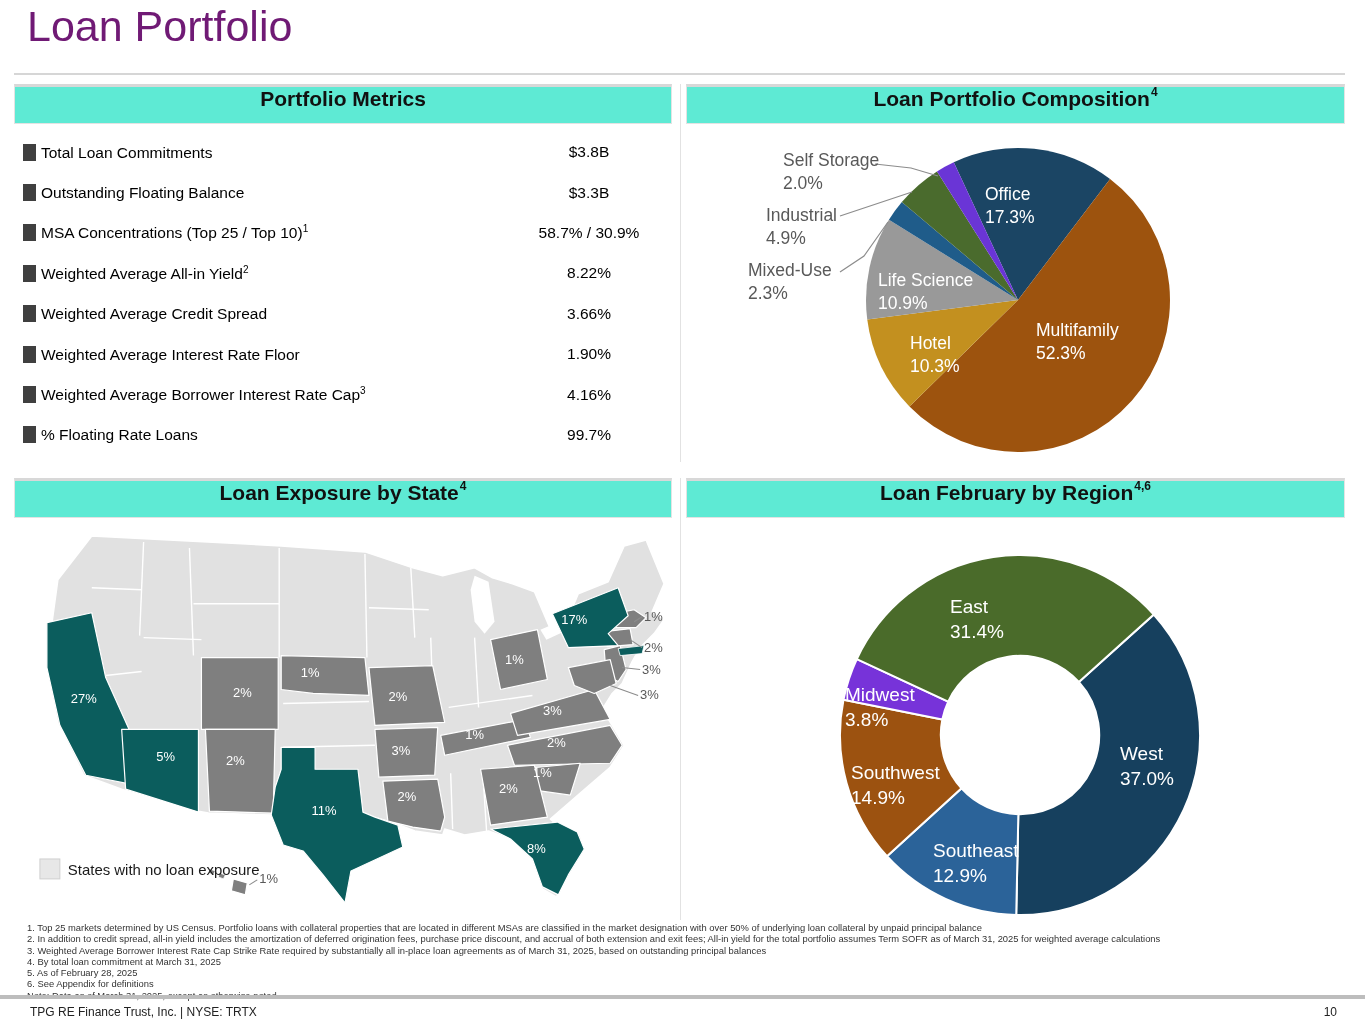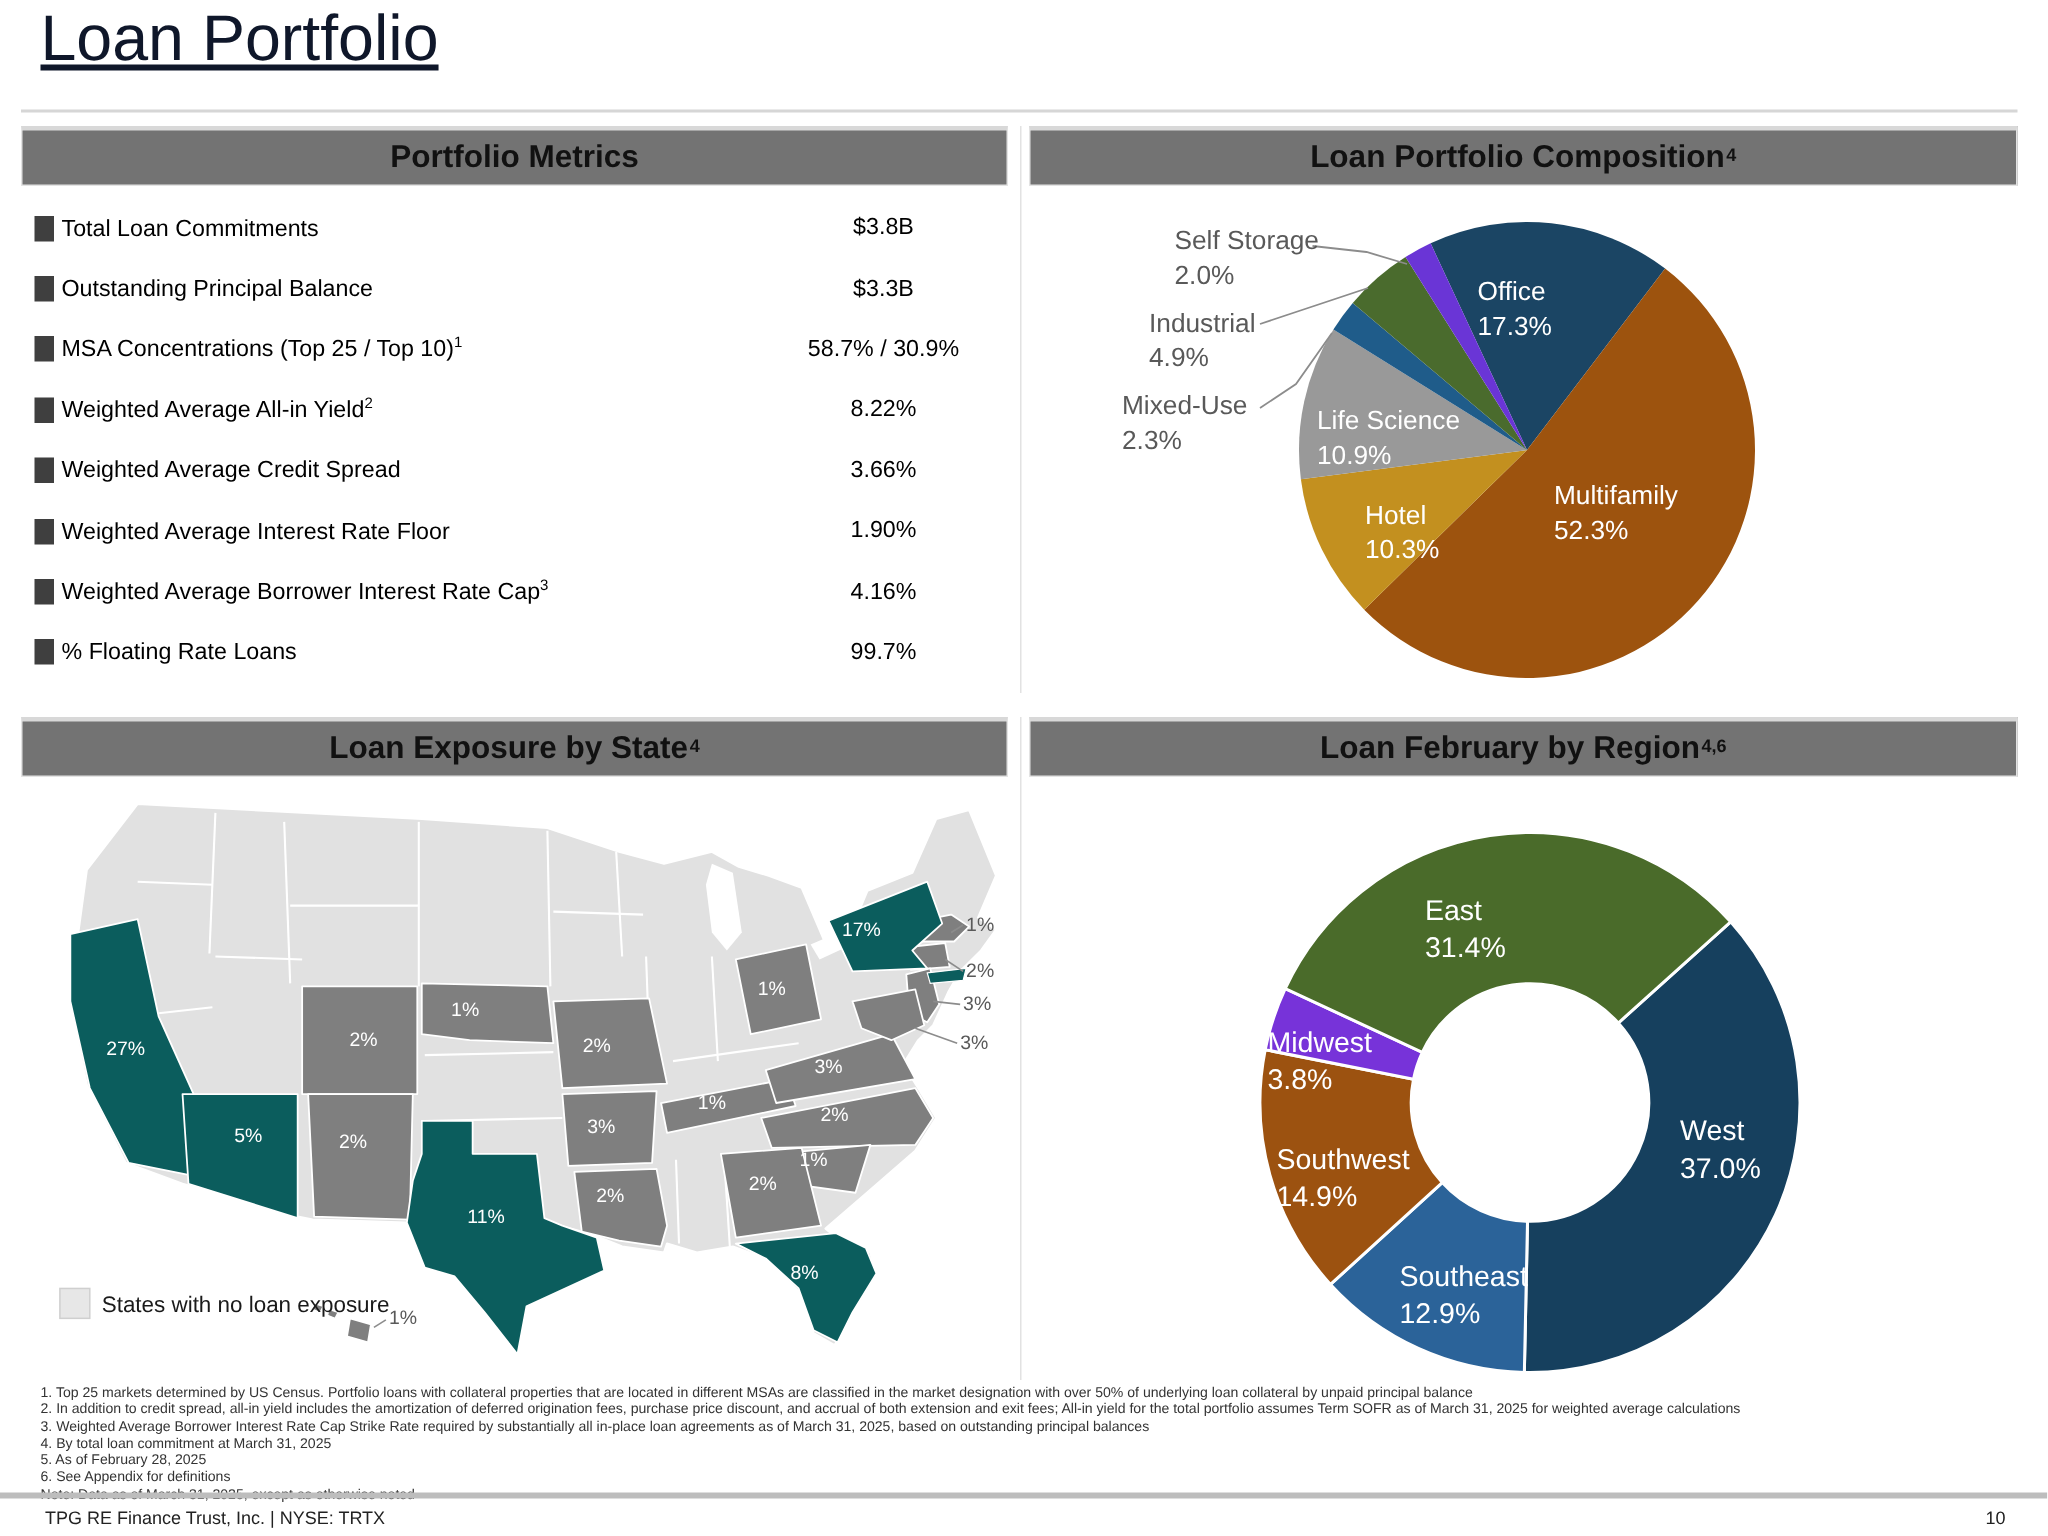"Loan Portfolio" .slide-title { color: #0f172a -> #701a75; text-decoration: underline -> none }
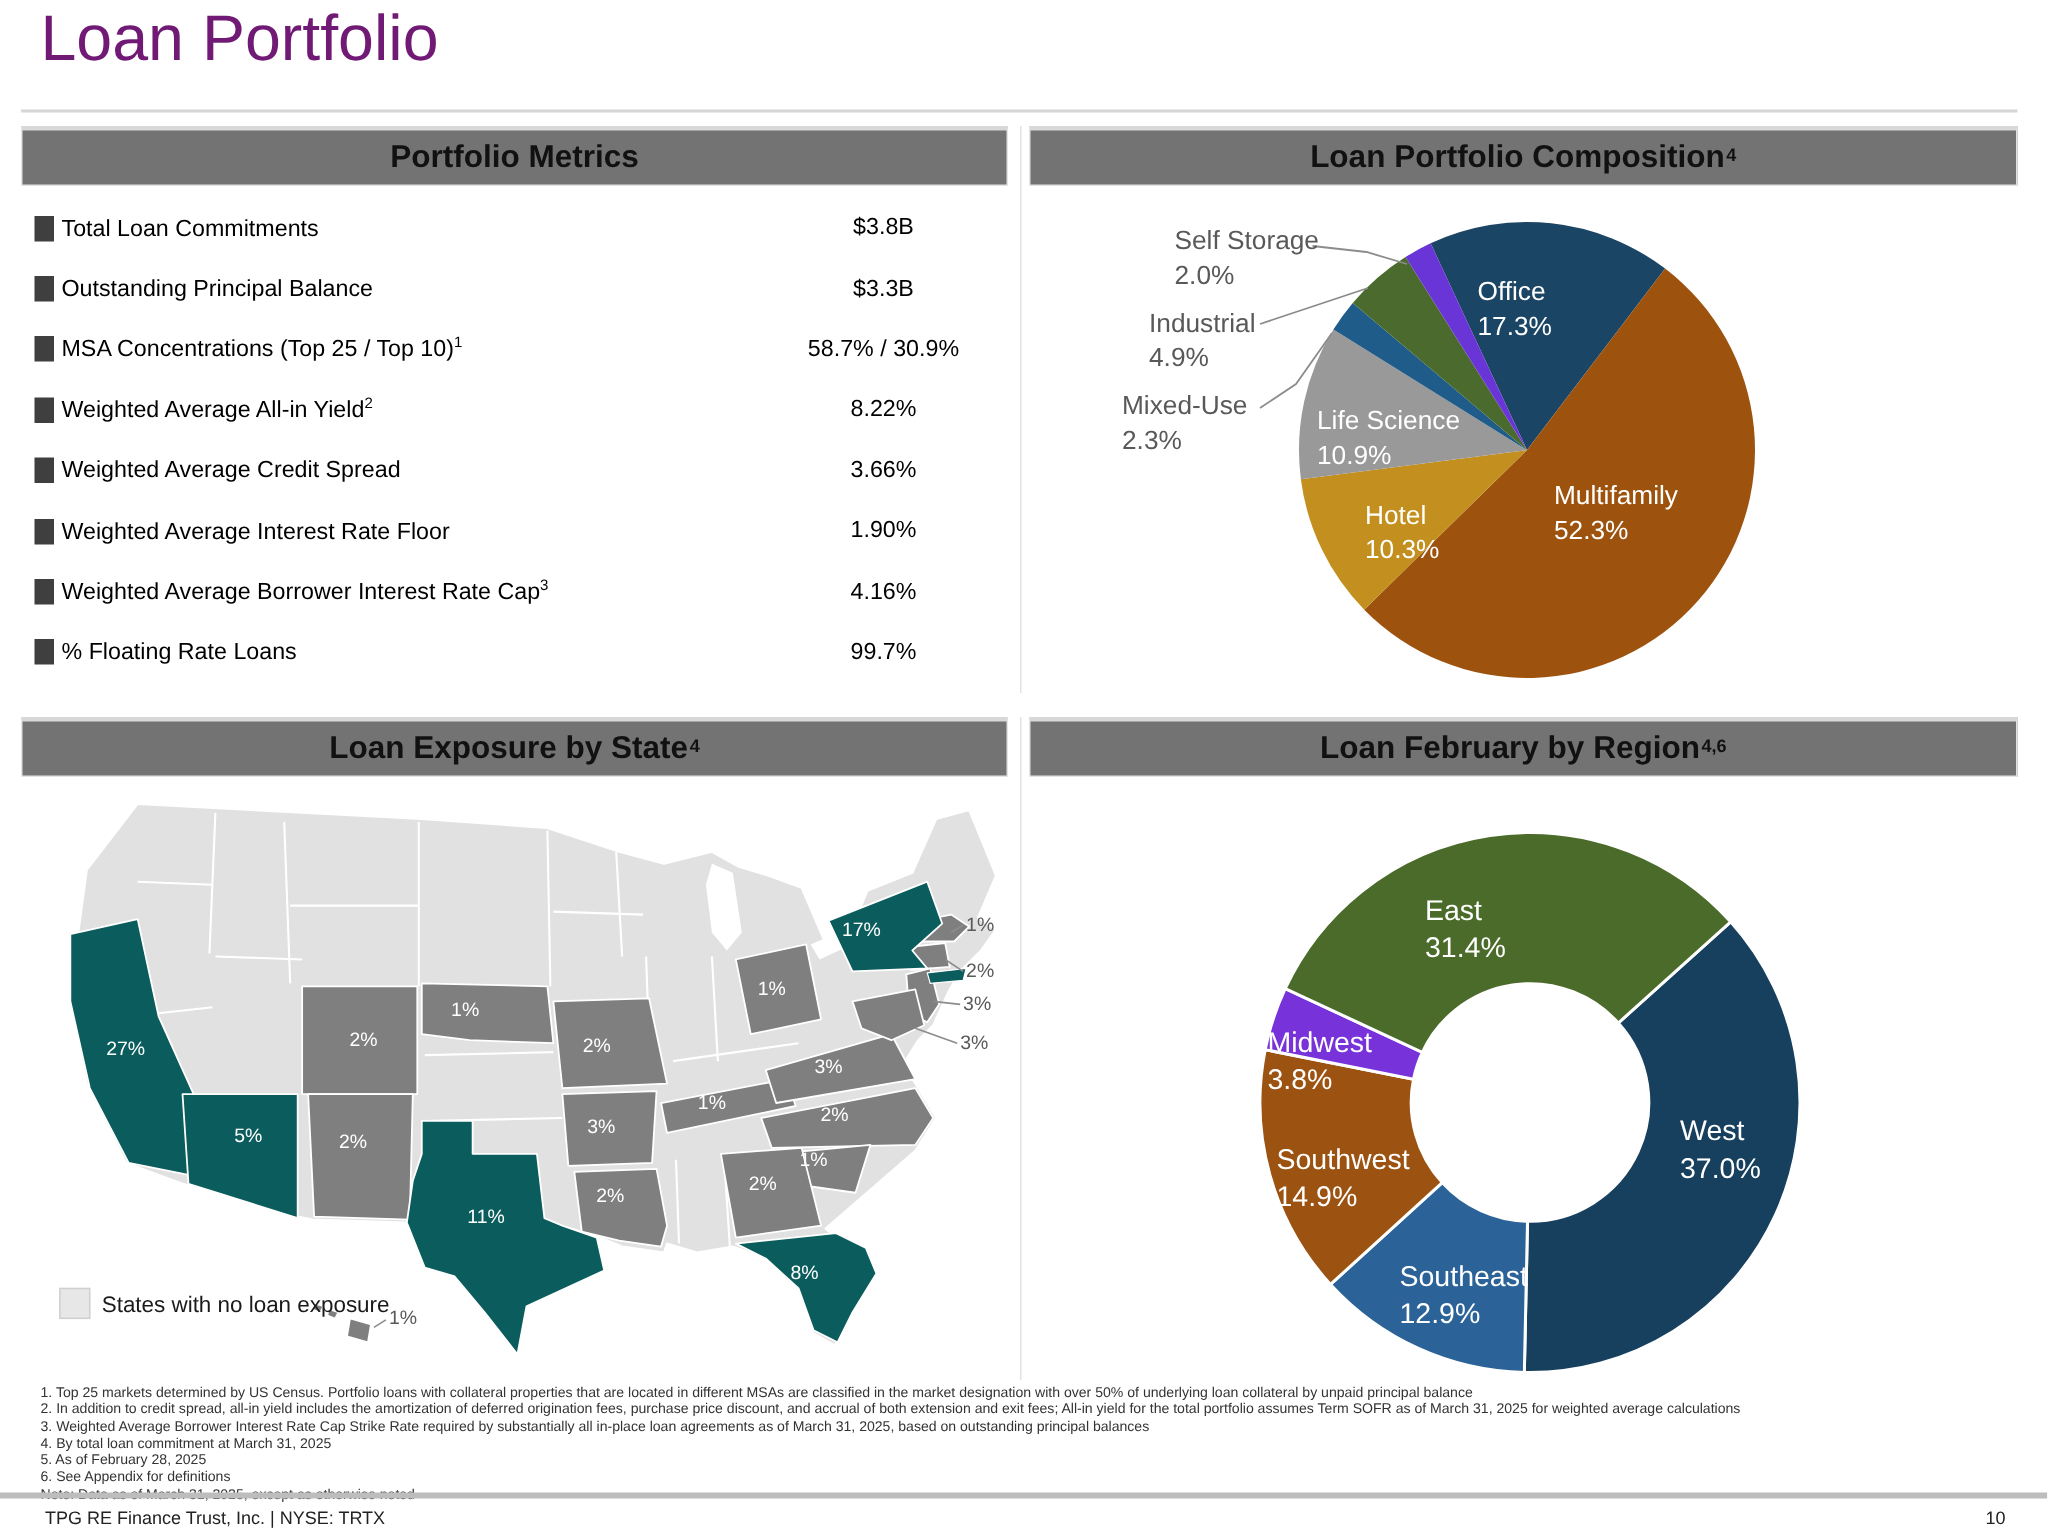"Portfolio Metrics" .panel-header { align-items: center -> none; background: #737373 -> #5eead4 }
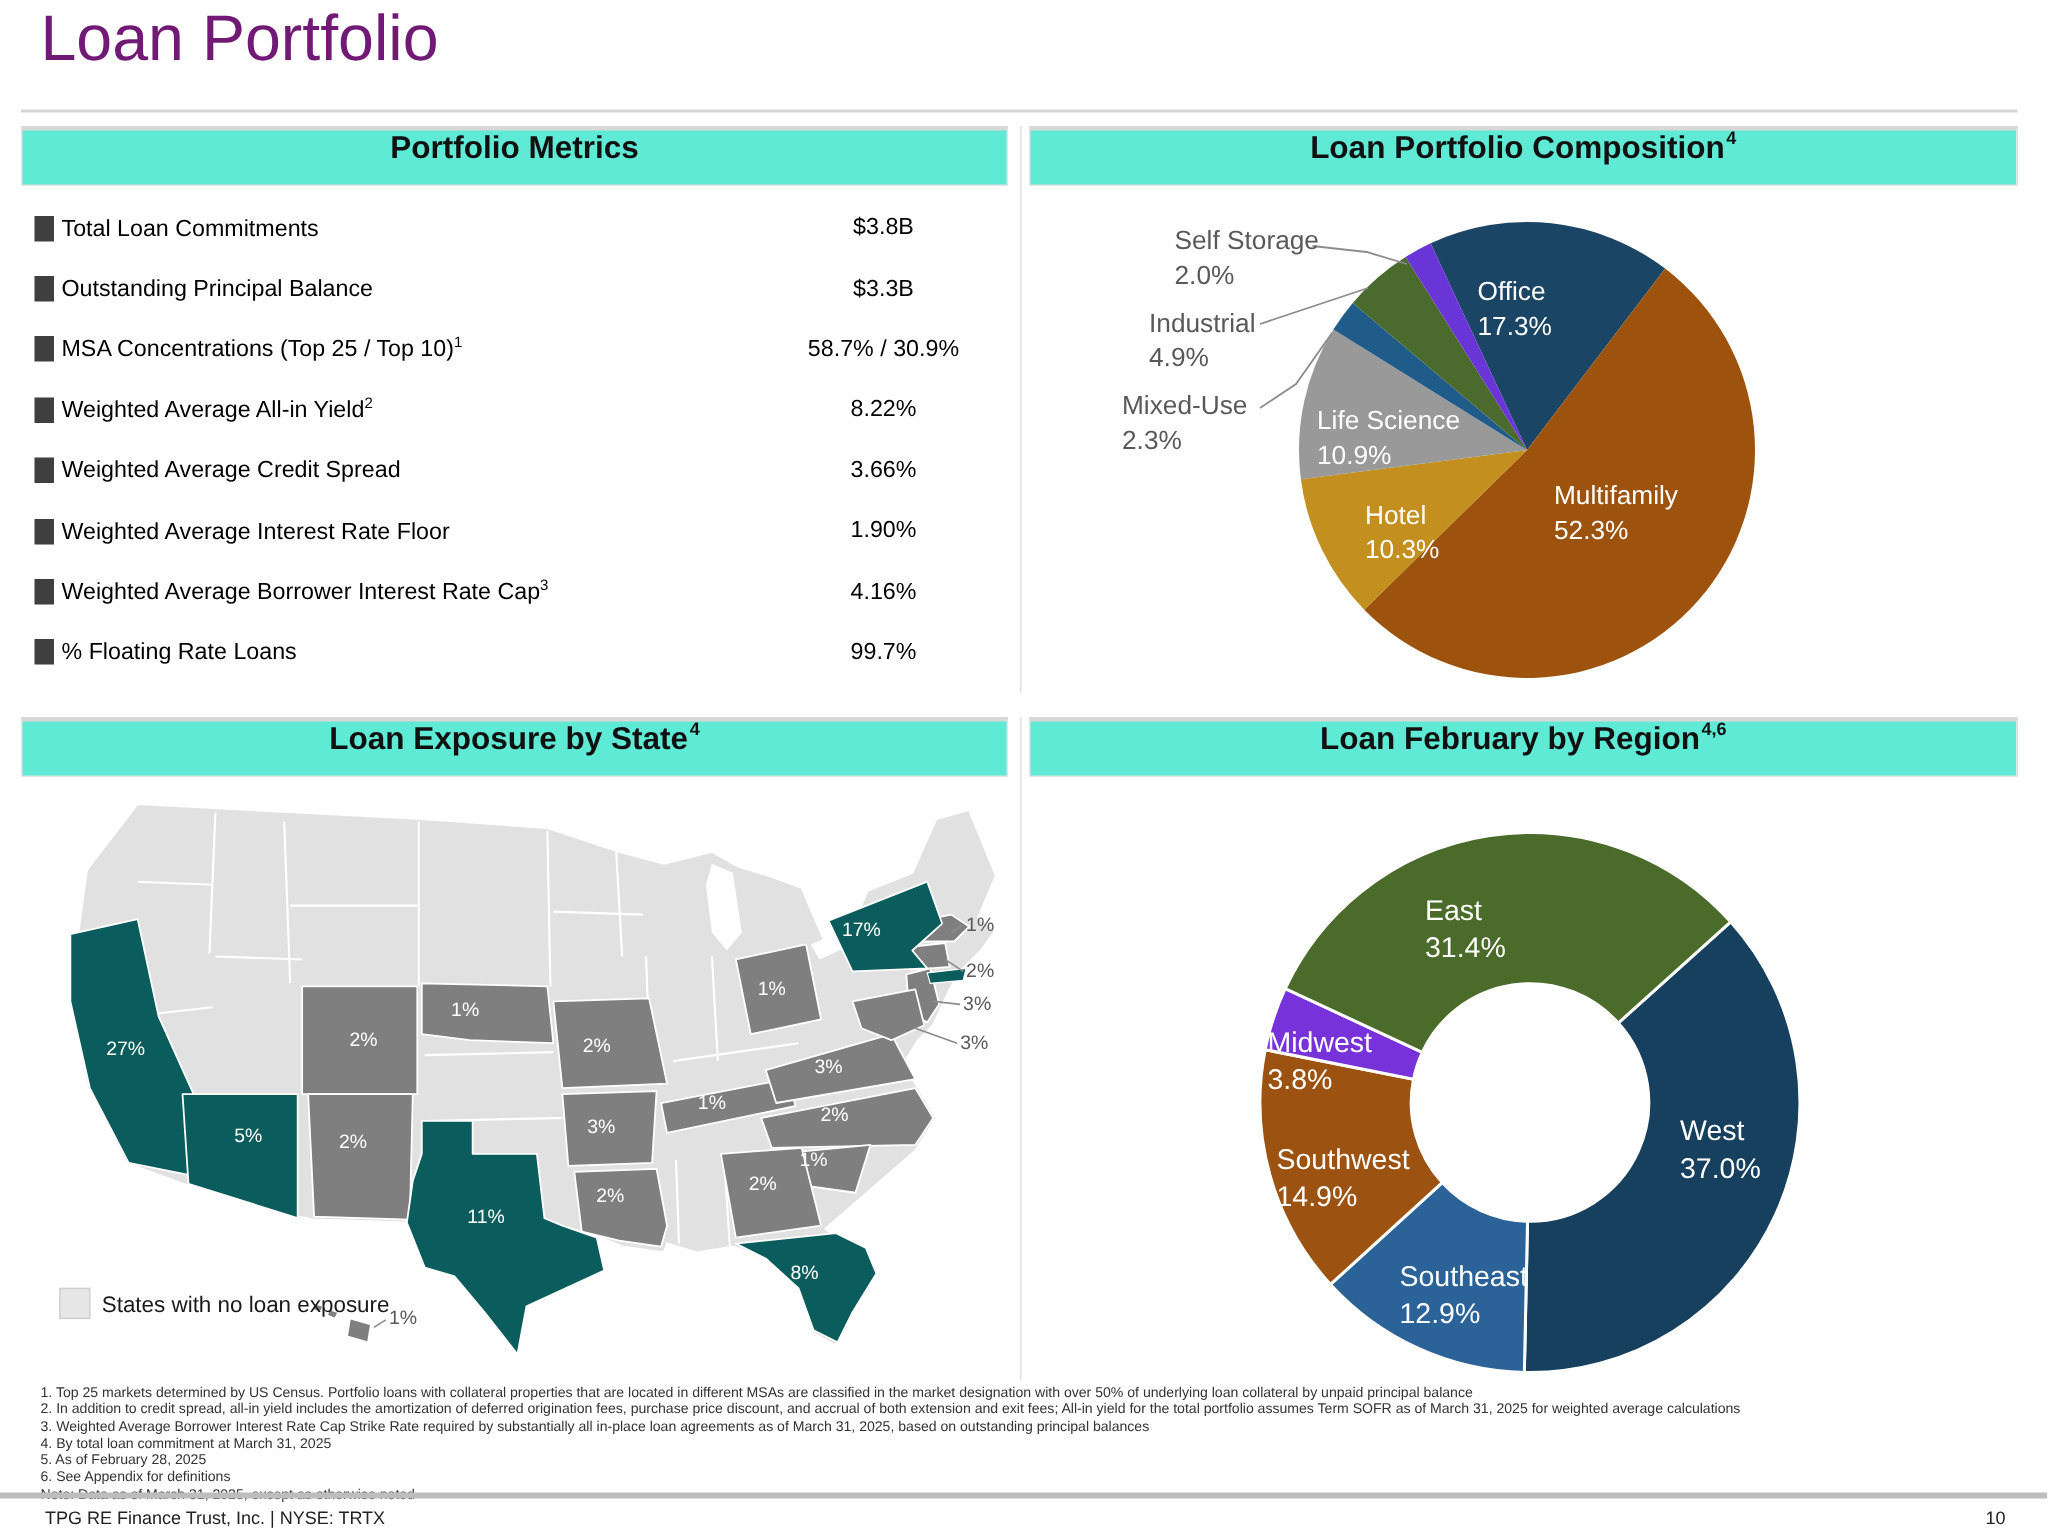"Outstanding Principal Balance" span { text: Principal -> Floating }
